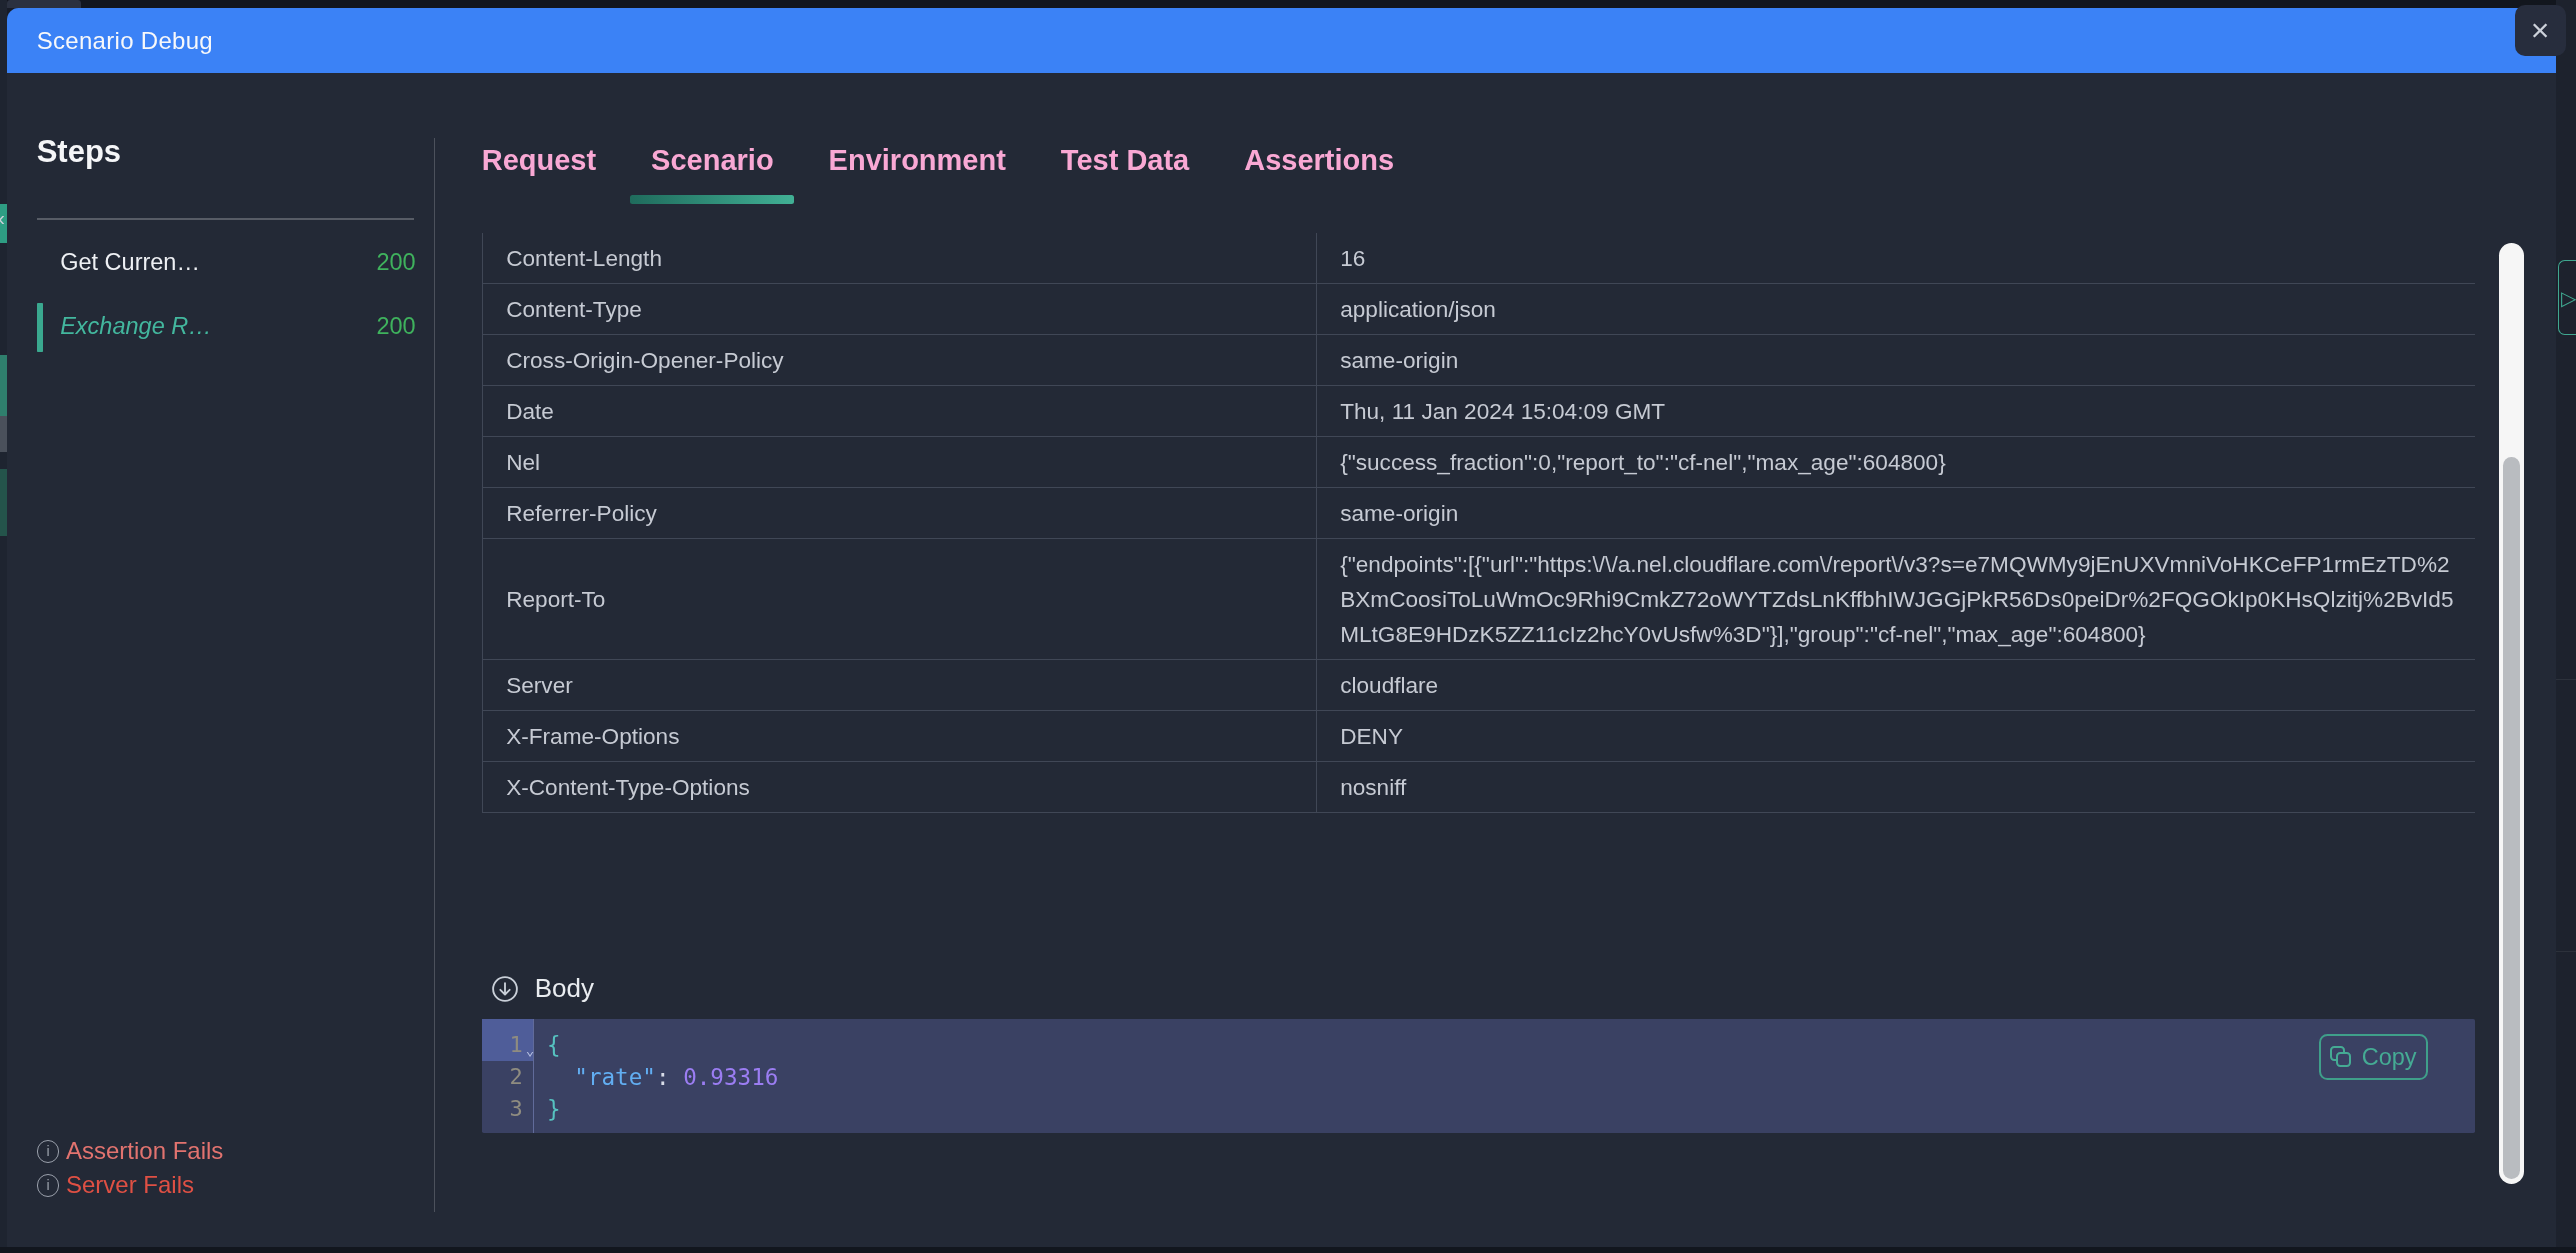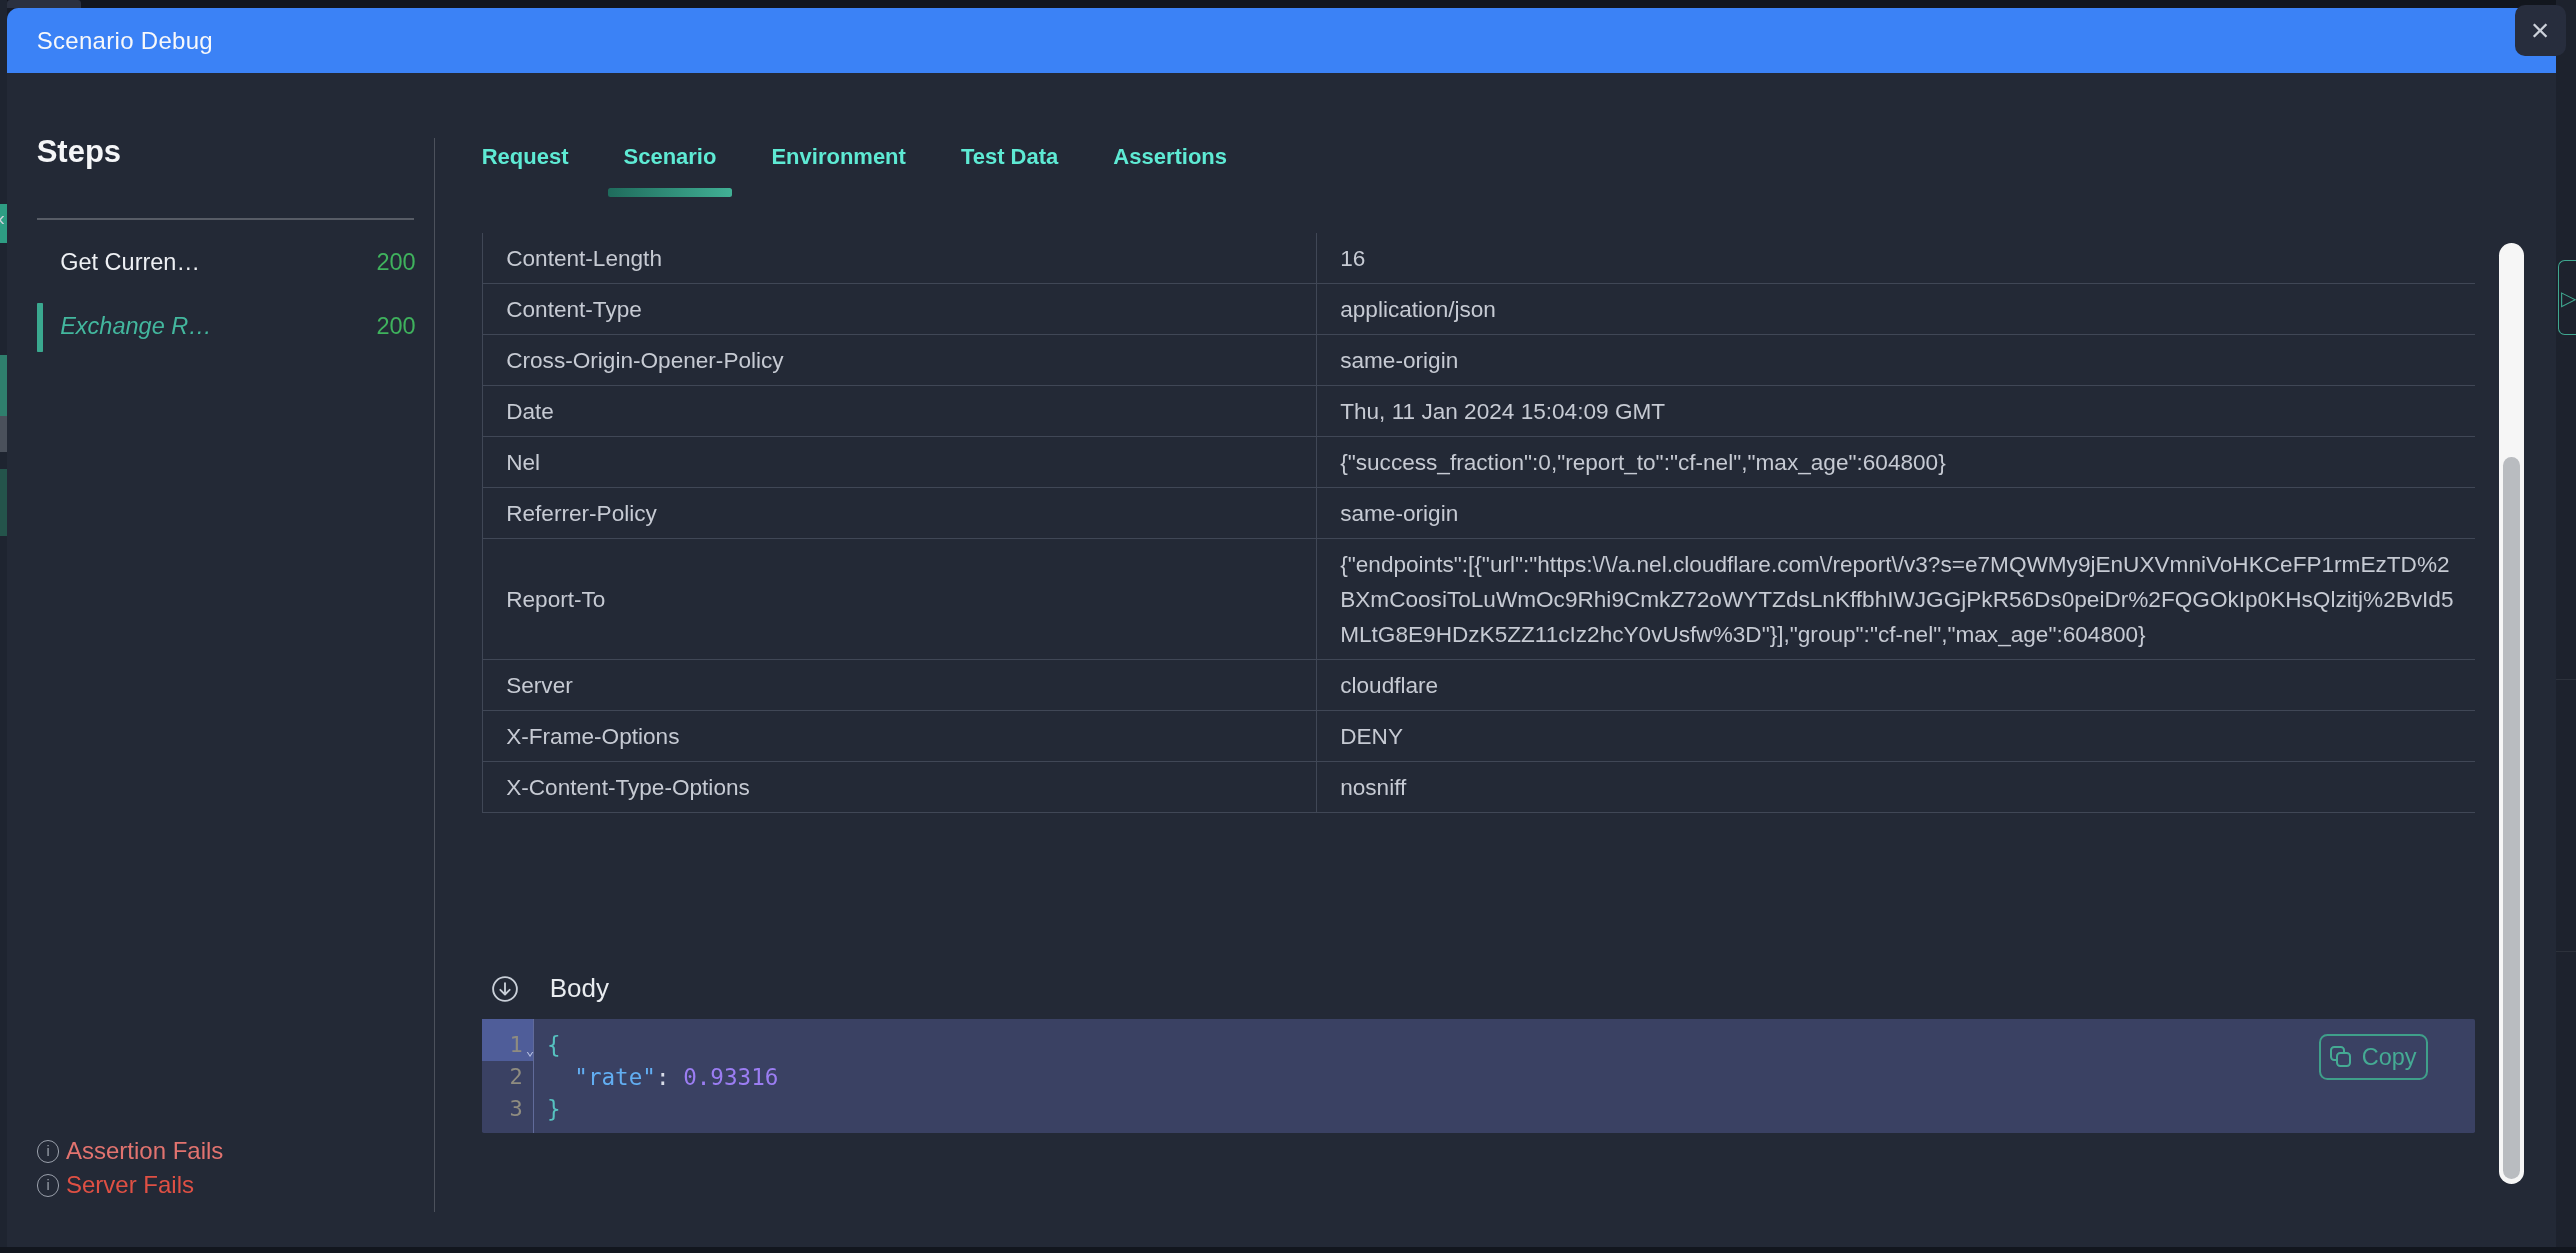"Request" .tab { color: #5eead4 -> #f9a8d4; font-size: 22px -> 29px }
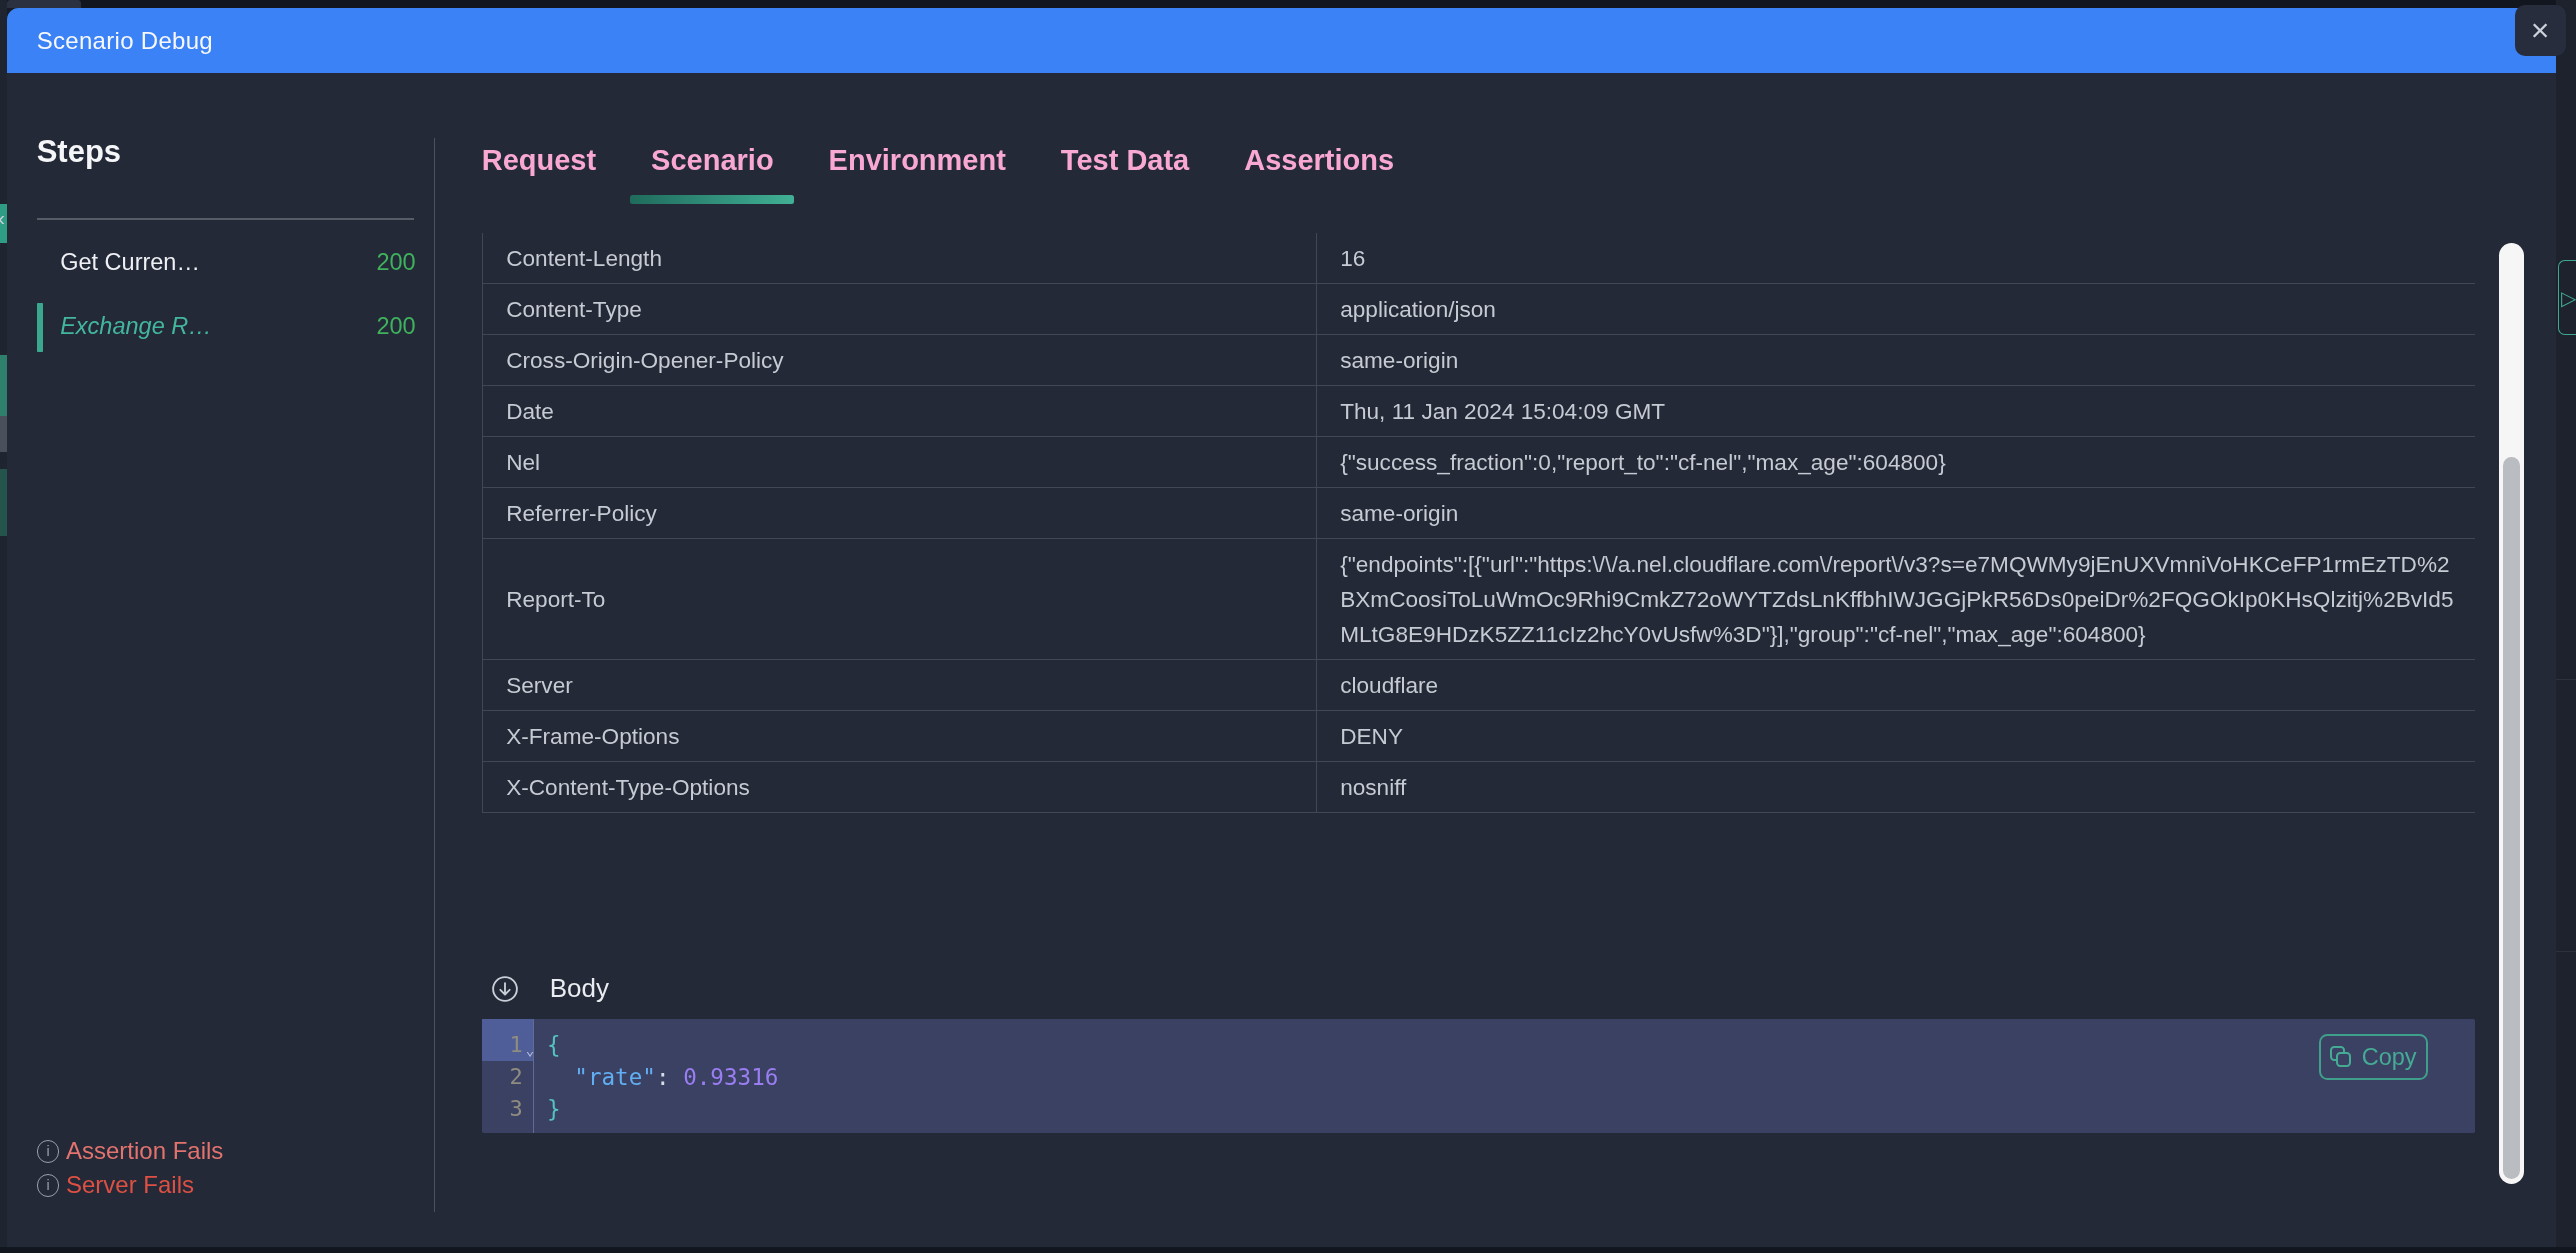"Body" .body-row { gap: 31px -> 16px }
